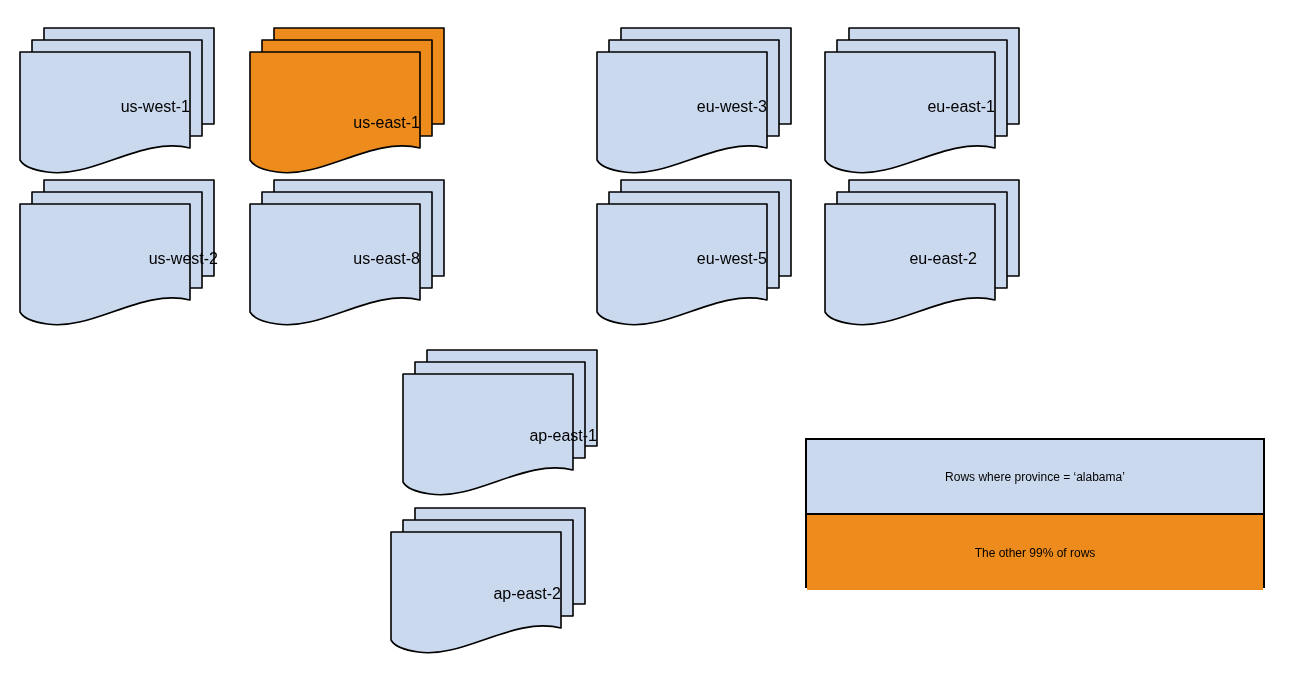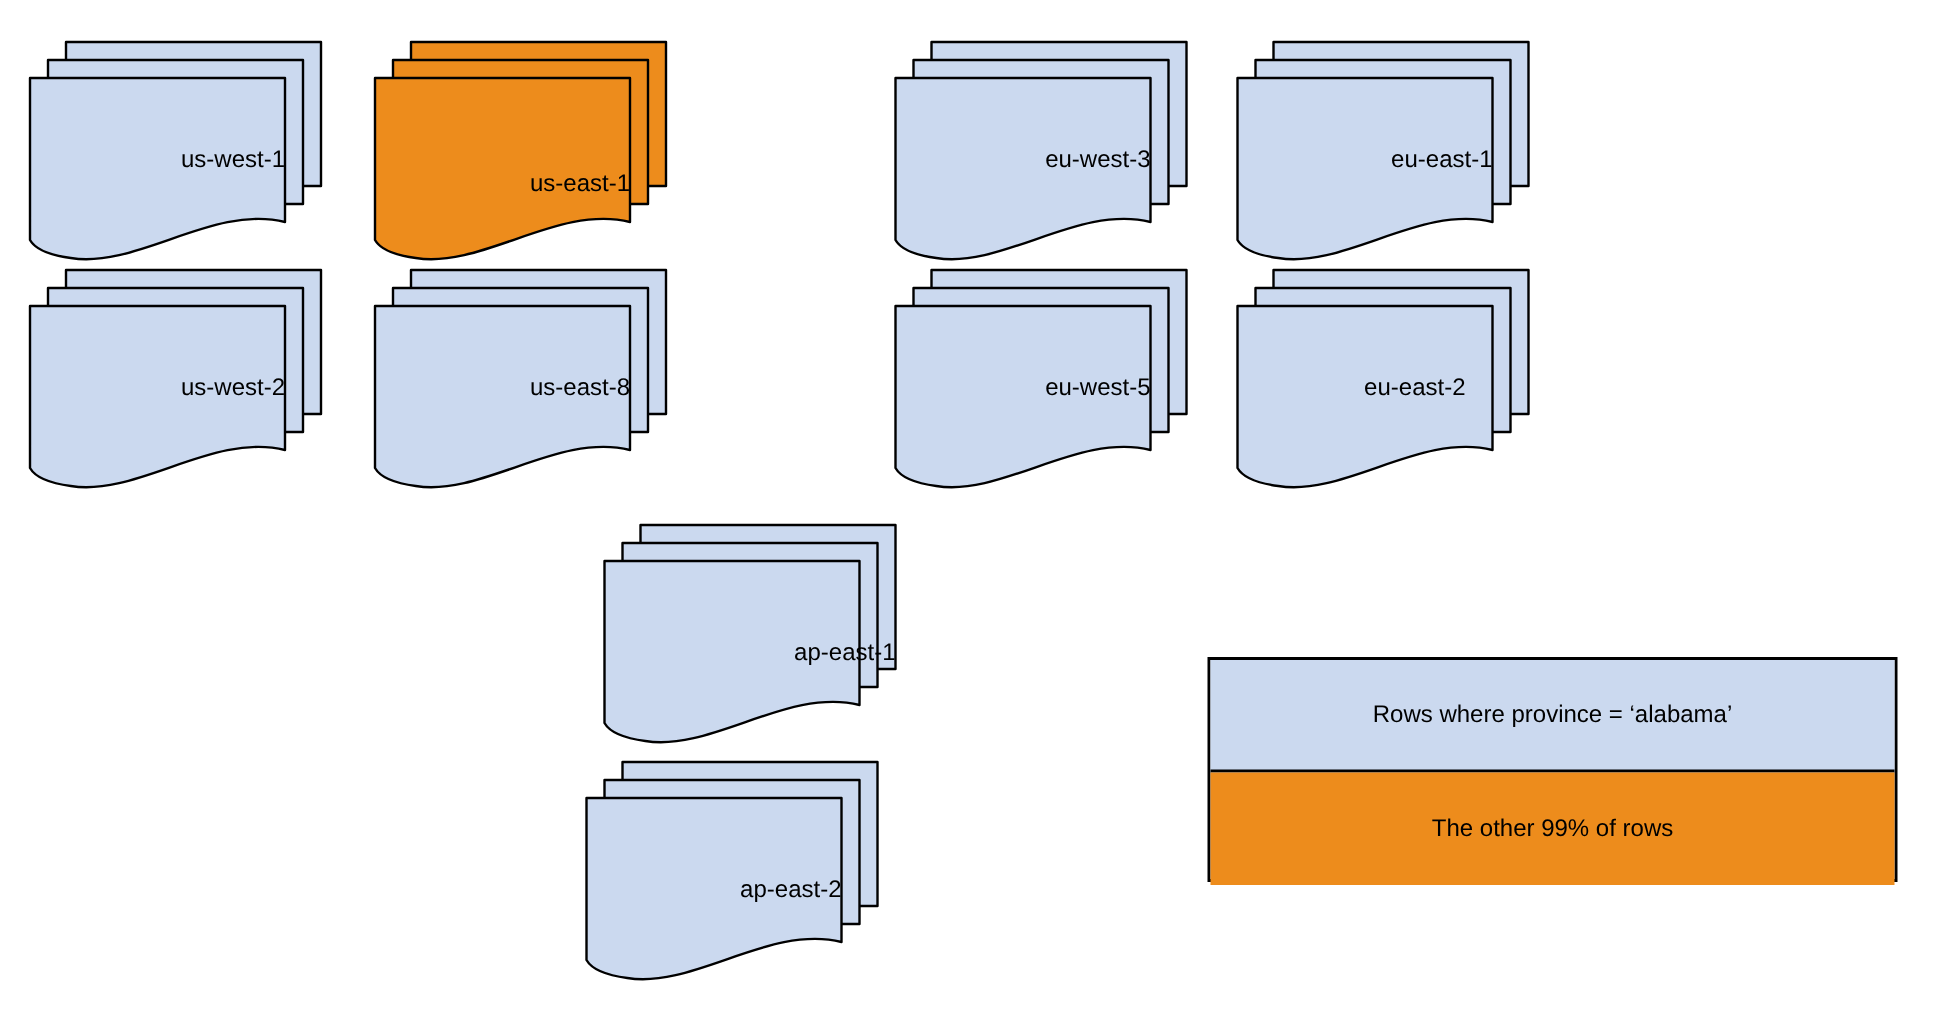"us-west-2" div.stack-label { padding-left: none -> 28px }
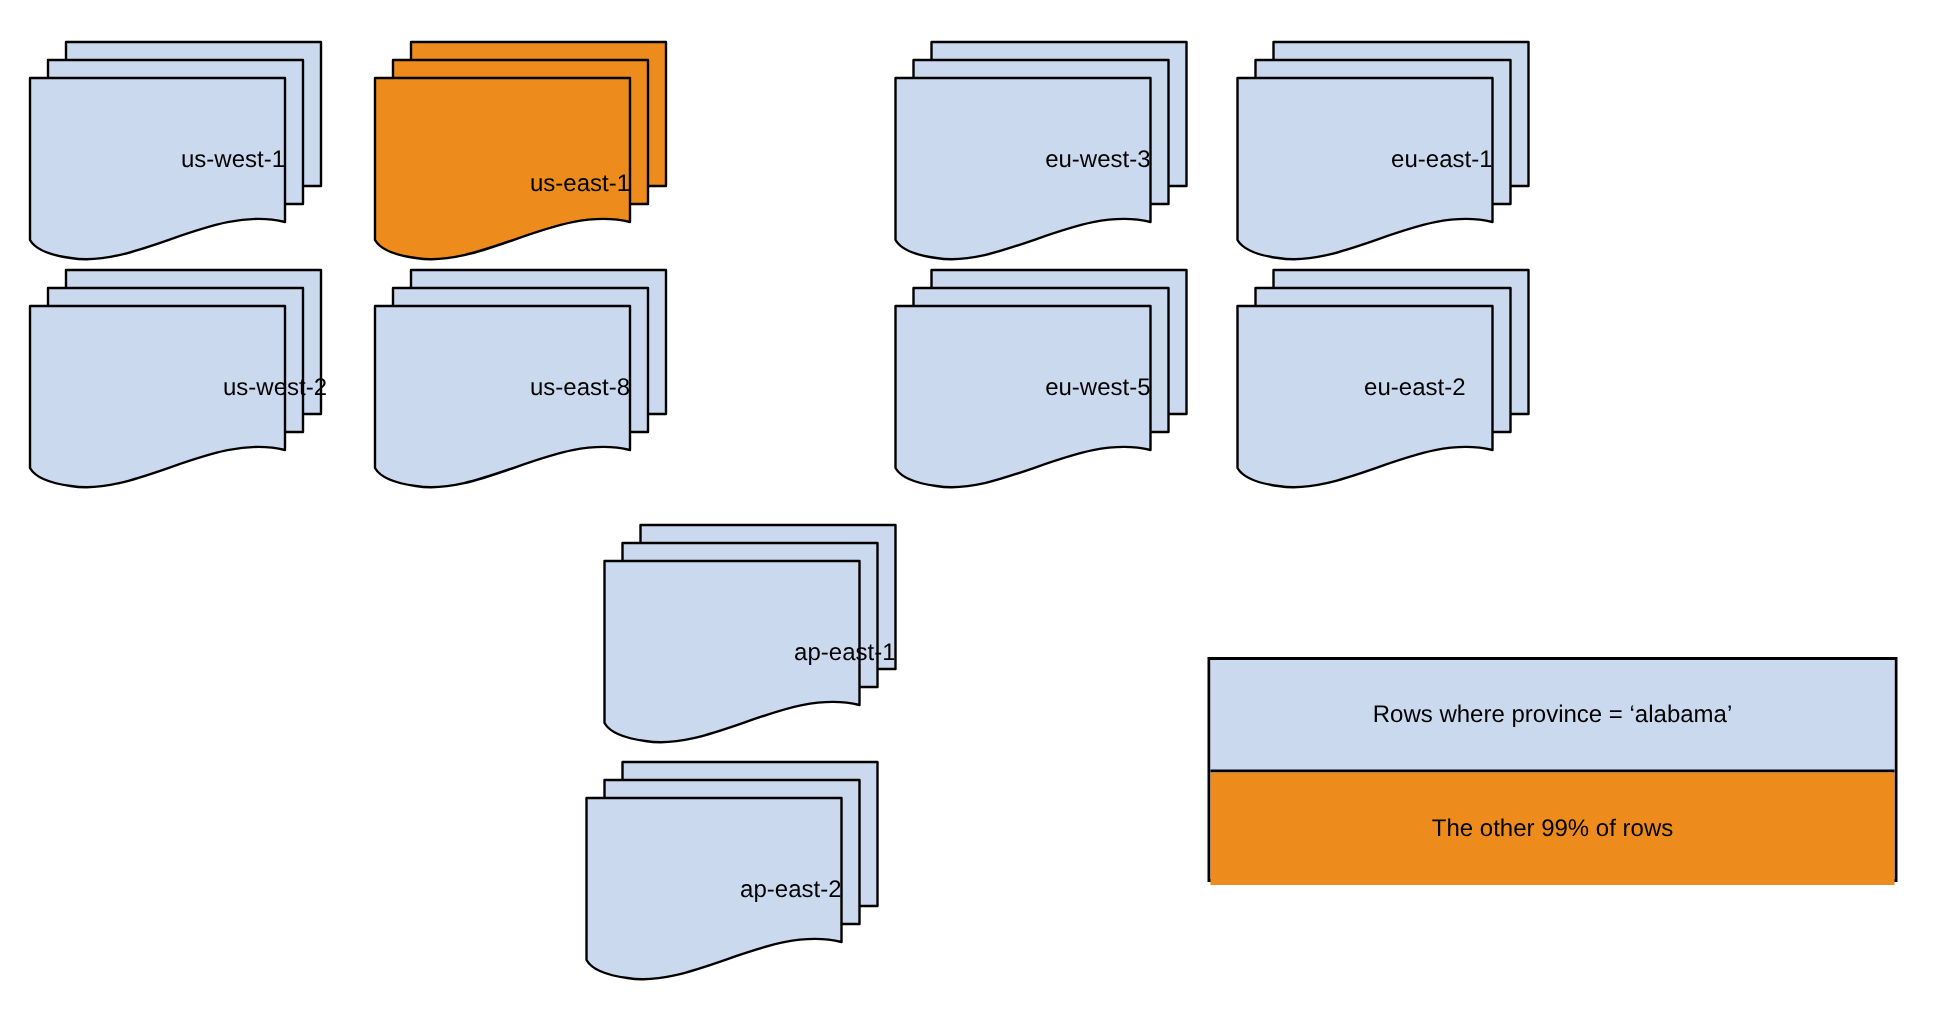"Rows where province = ‘alabama’" .legend-row { font-size: 16px -> 12px }
